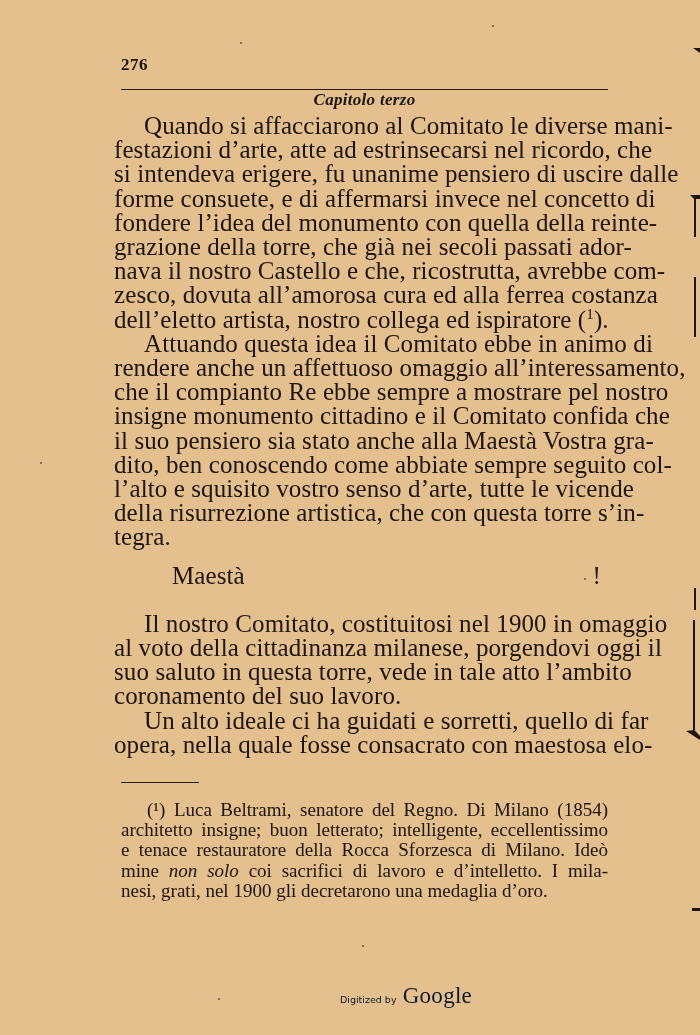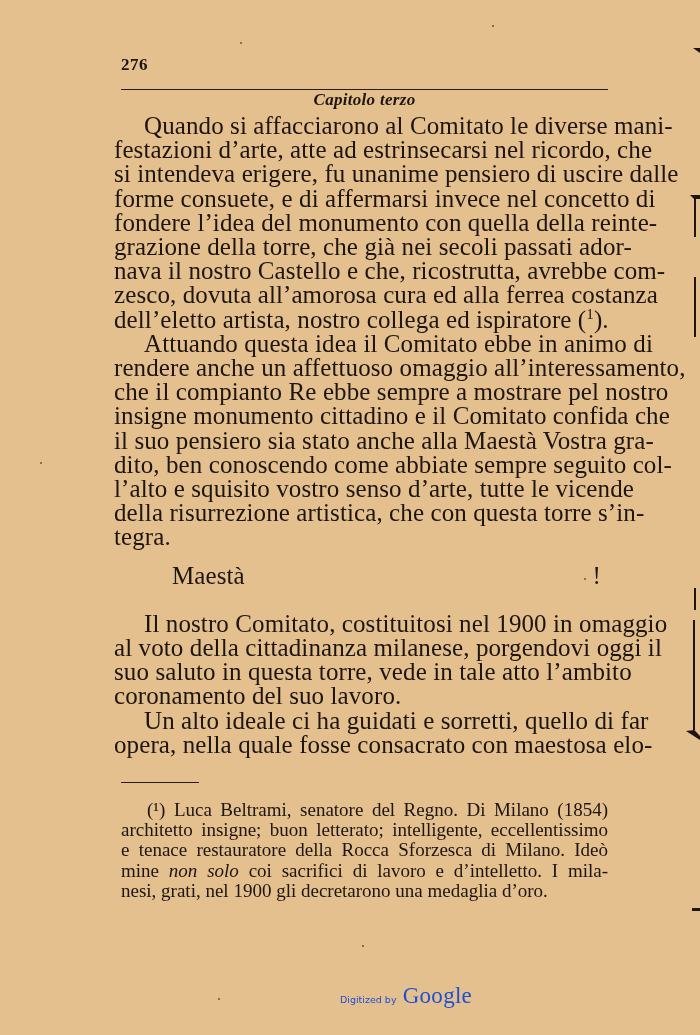"Digitized by Google" .watermark { color: #1d4ed8 -> #0f172a }
